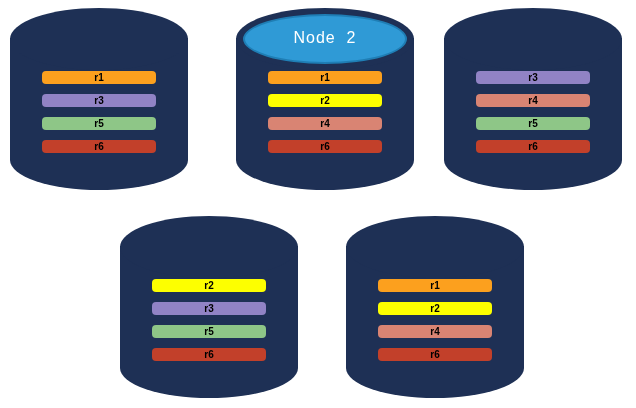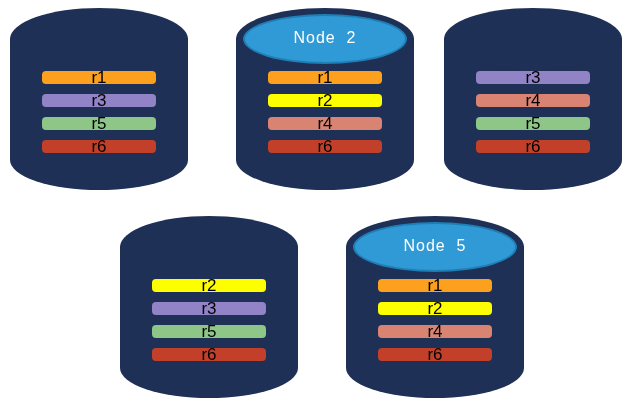"r1" .bar span { font-size: 17px -> 10px; font-weight: normal -> bold }
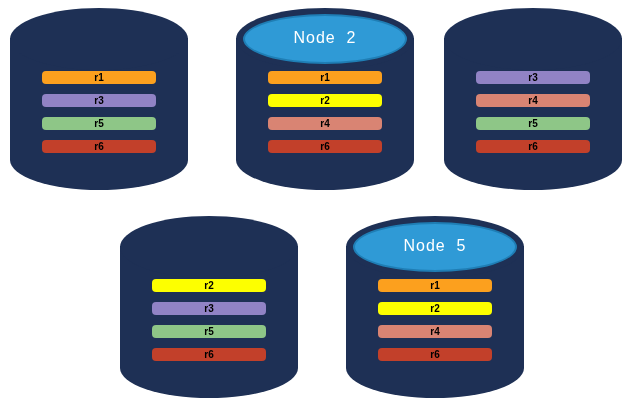"Node 5" div.cyl-top { html: <div> <span>Node 5</span> </div> -> none }
